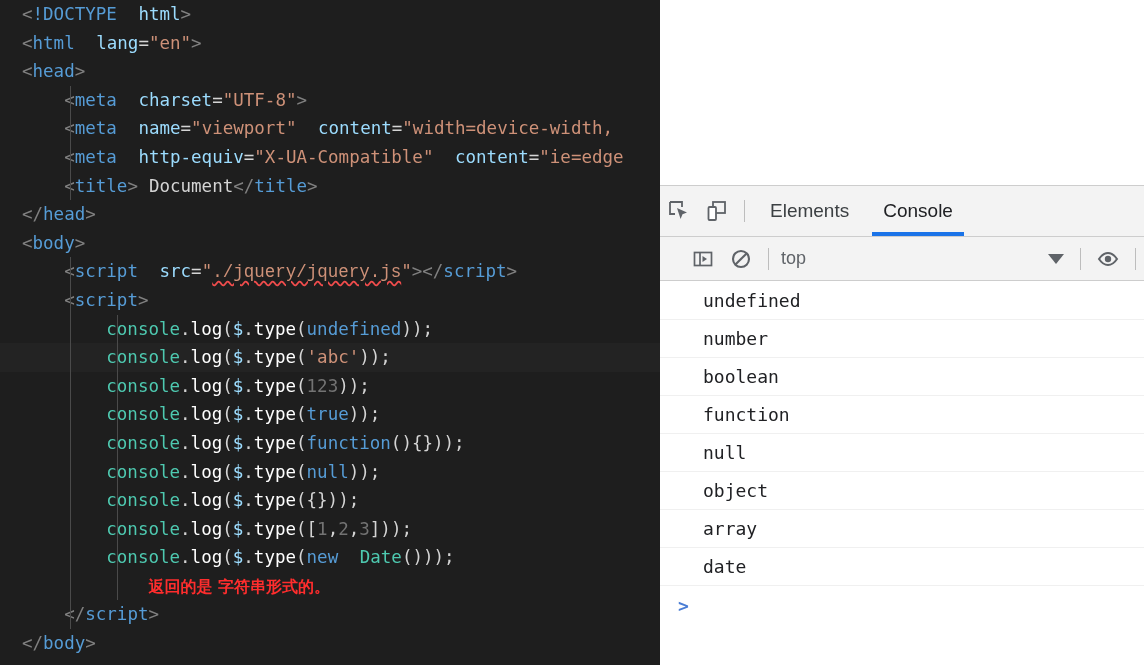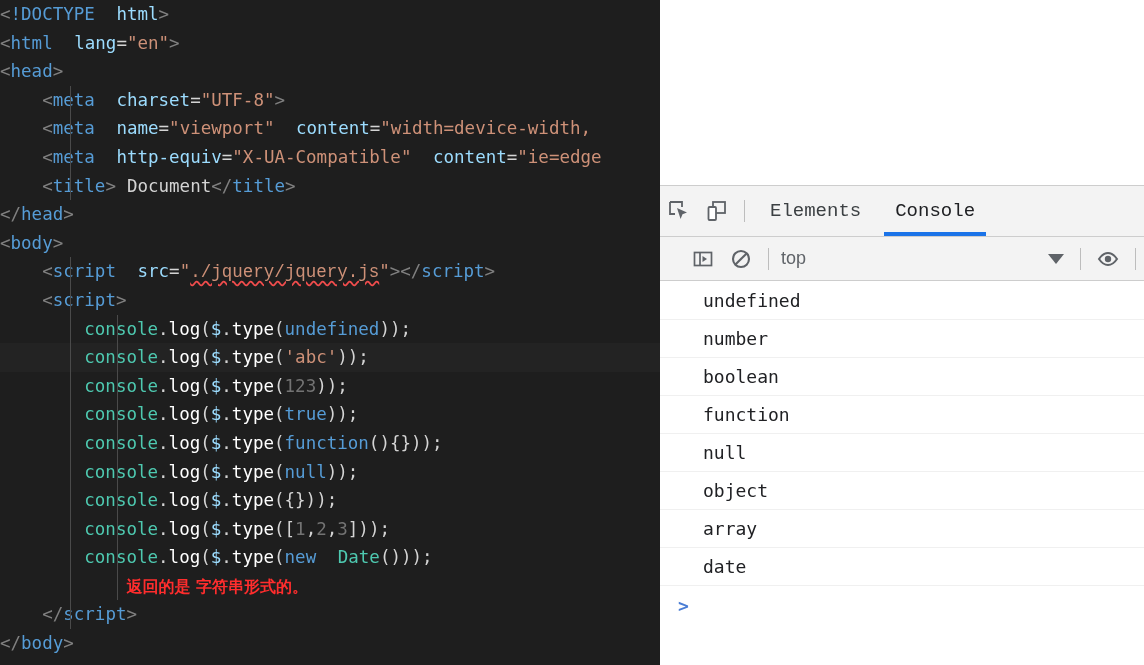"<!DOCTYPE html>" .line { padding-left: none -> 22px }
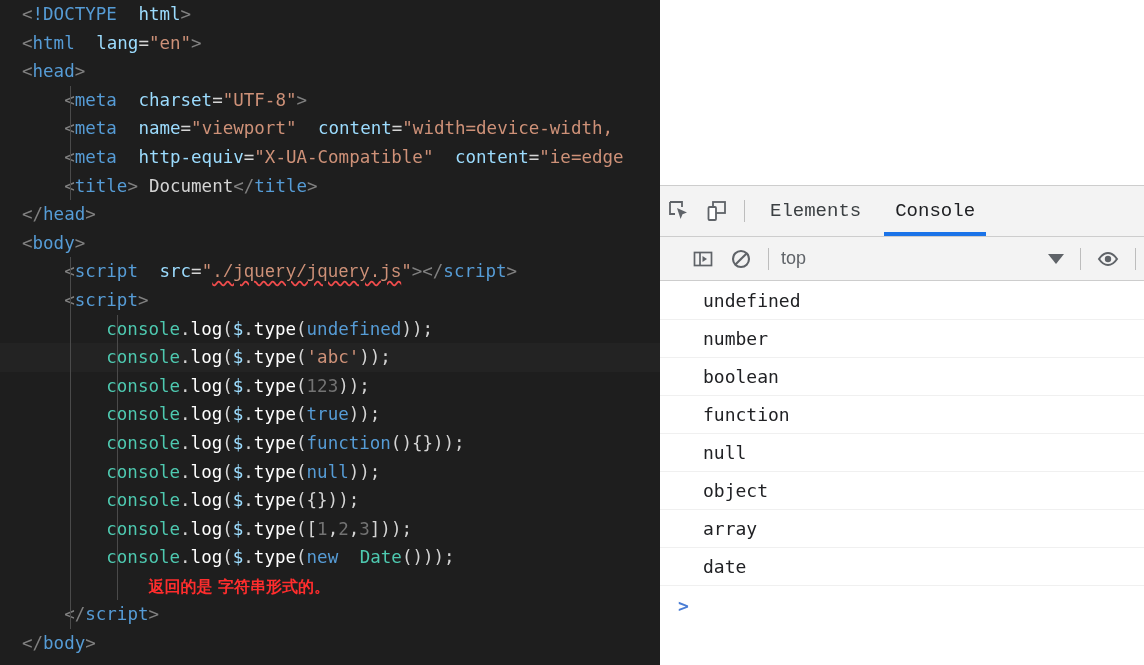"Elements" .dt-tab { font-family: Liberation Mono, monospace -> Liberation Sans, sans-serif }
